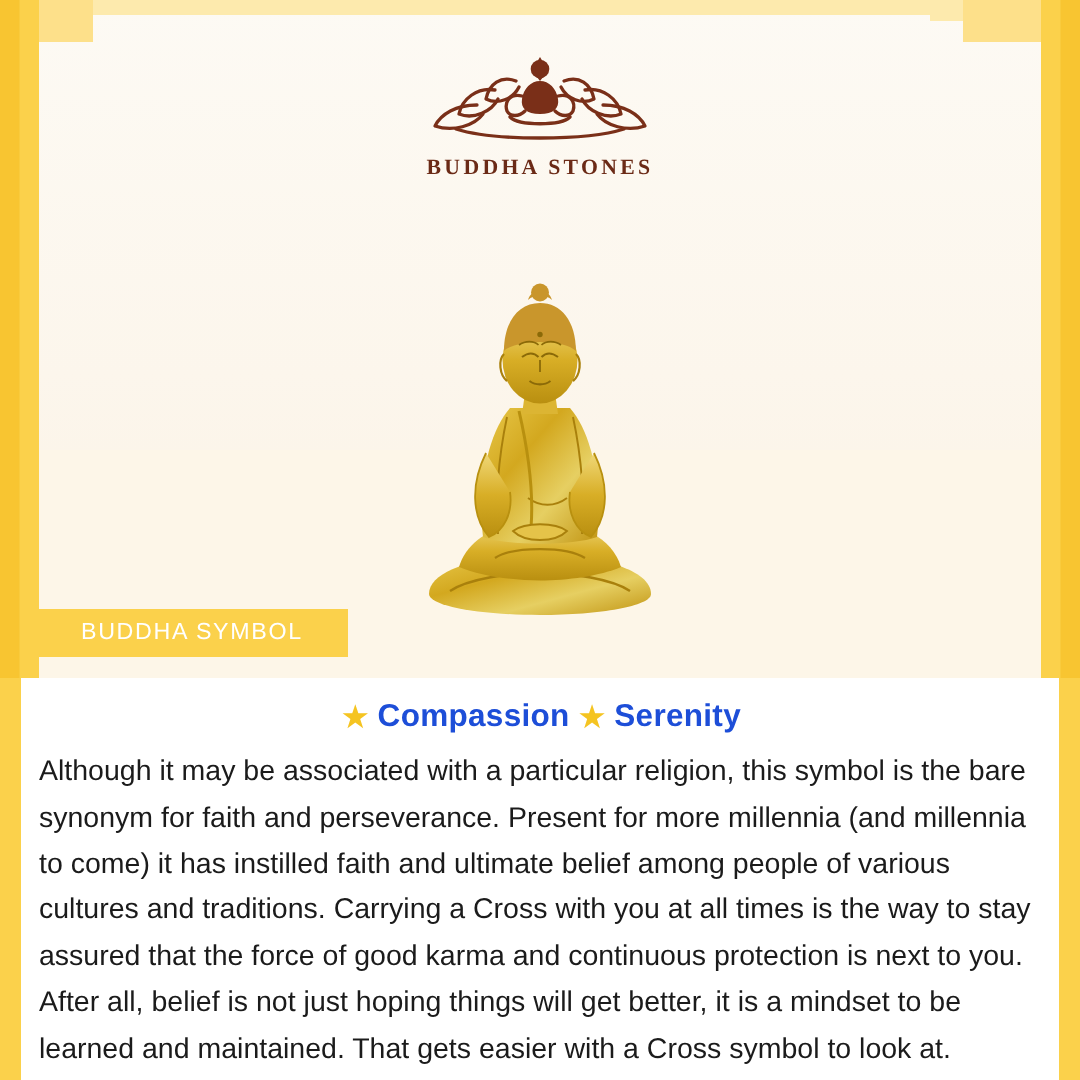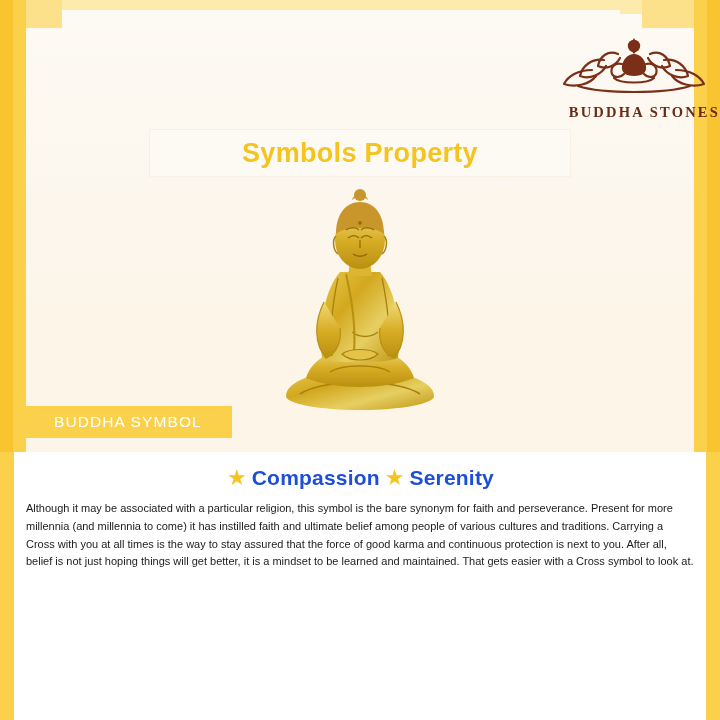"BUDDHA STONES" .logo-wrap { align-items: flex-end -> center }
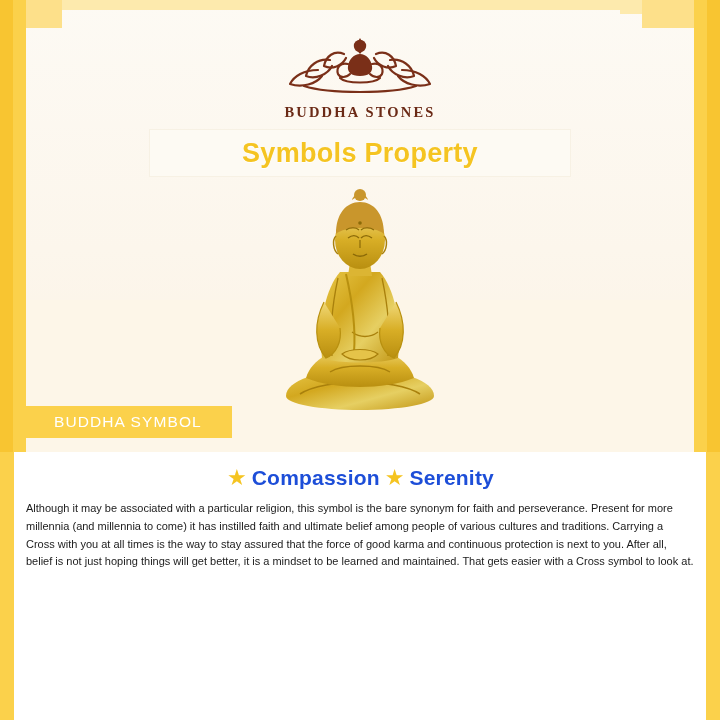"Symbols Property" div.title-banner { html: <div> <div>Symbols Property</div> </div> -> none }
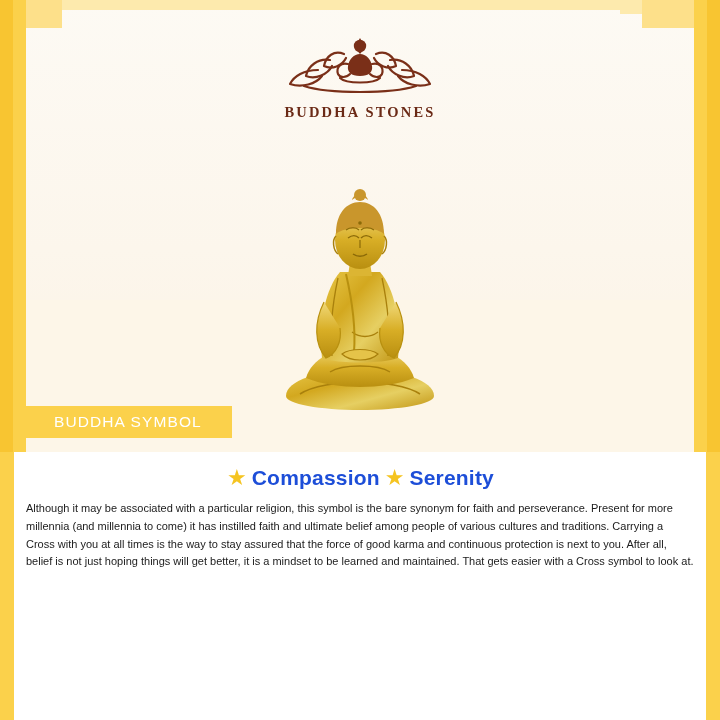"Although it may be associated" .body-copy { font-size: 11px -> 19px }
